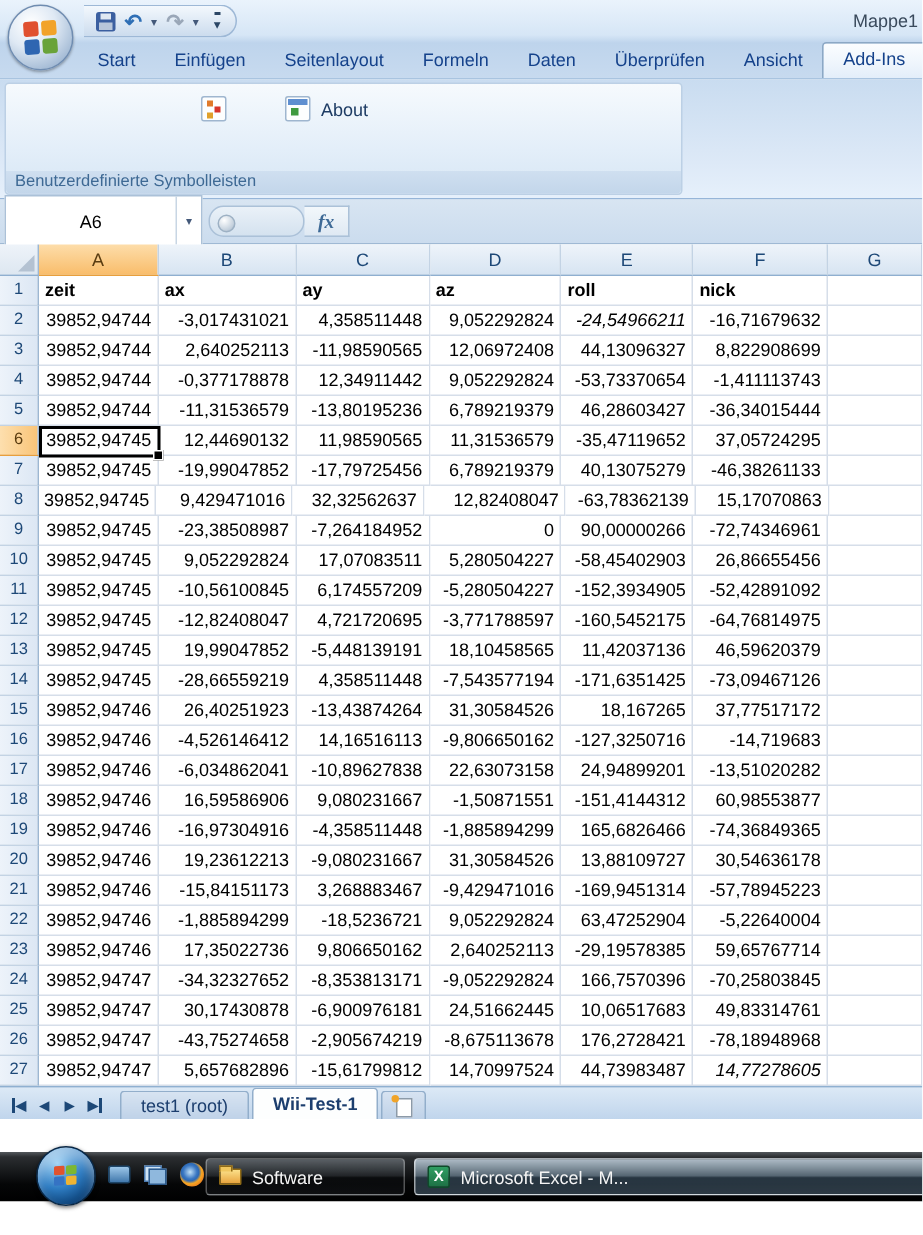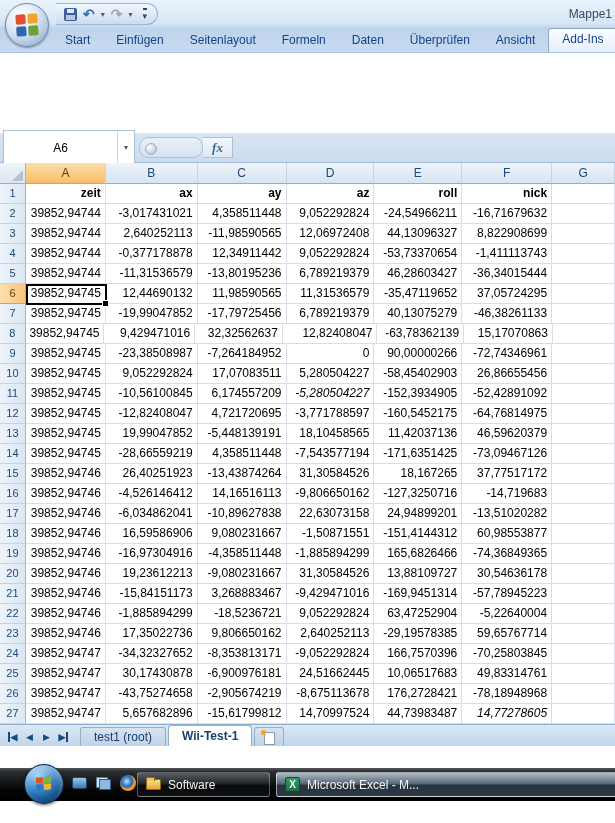"About" div { html: none -> <div> <div> <span></span> <span></span> <span>About</span> <div>Benutzerdefinierte Symbolleisten</div> </div> </div> }
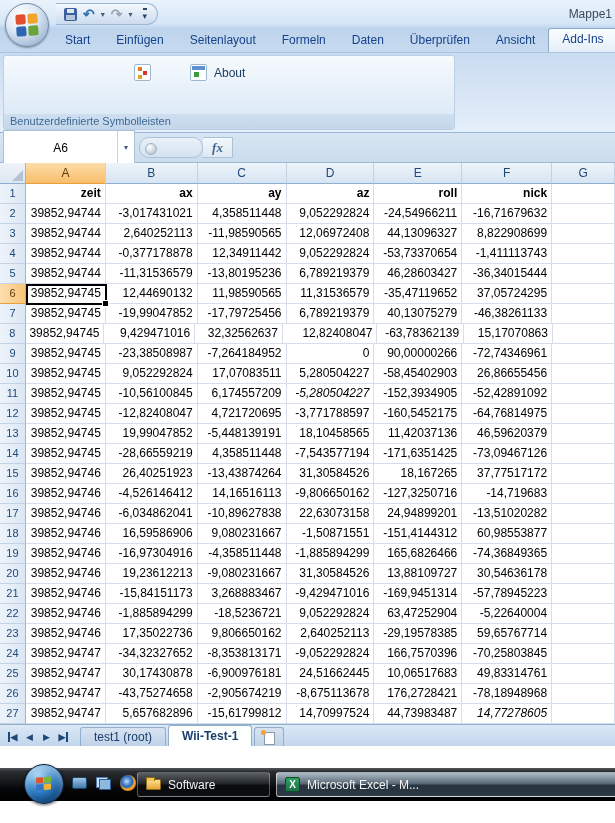"zeit" .cell.hdrcell { text-align: right -> left }
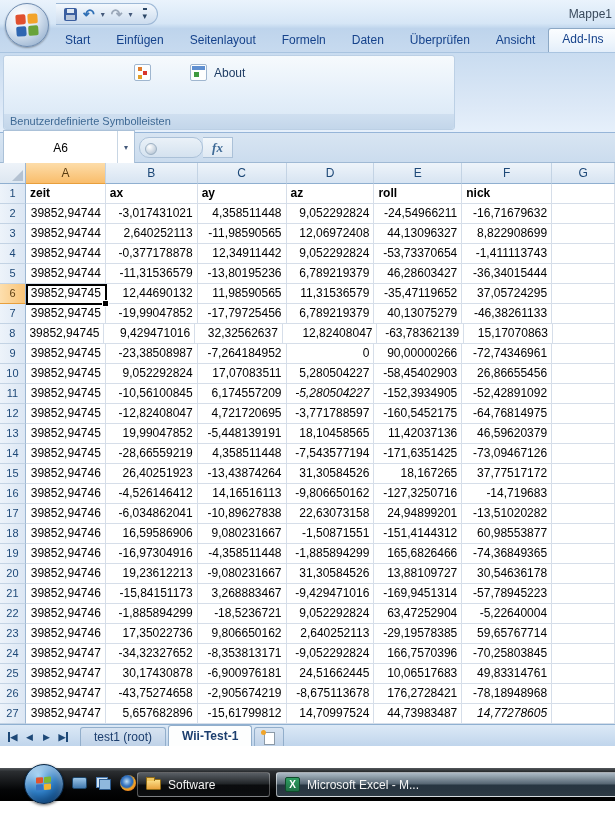"-24,54966211" div.cell { font-style: none -> italic }
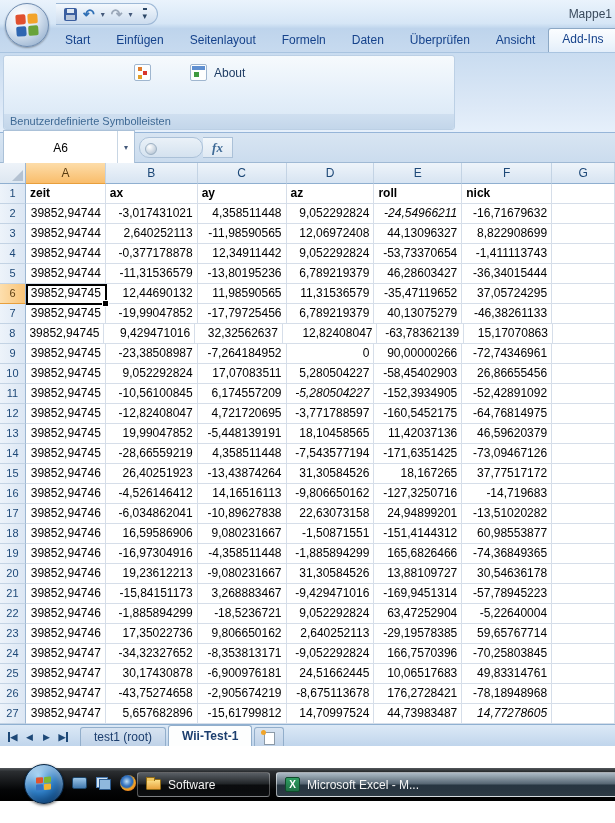"-5,280504227" div.cell { font-style: italic -> none }
